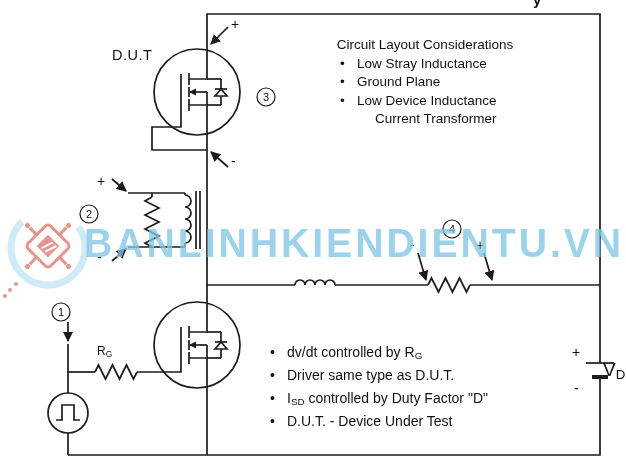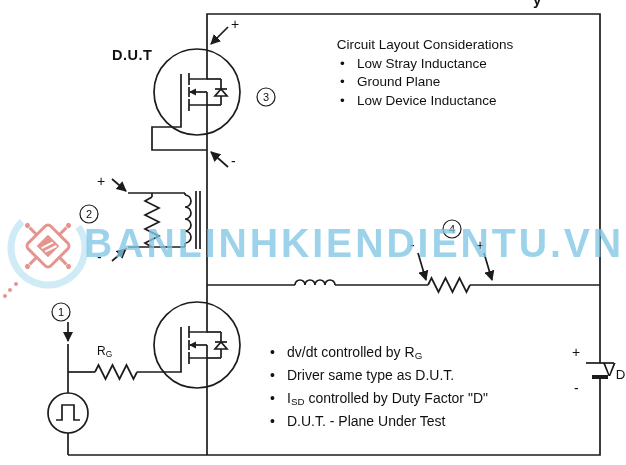"D.U.T" .dut-label { font-weight: bold -> normal }
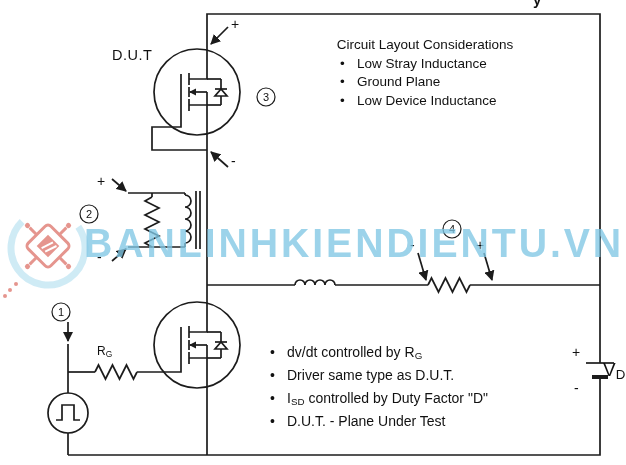"Current Transformer" div.ln-cont { html: none -> <div>Current Transformer</div> }
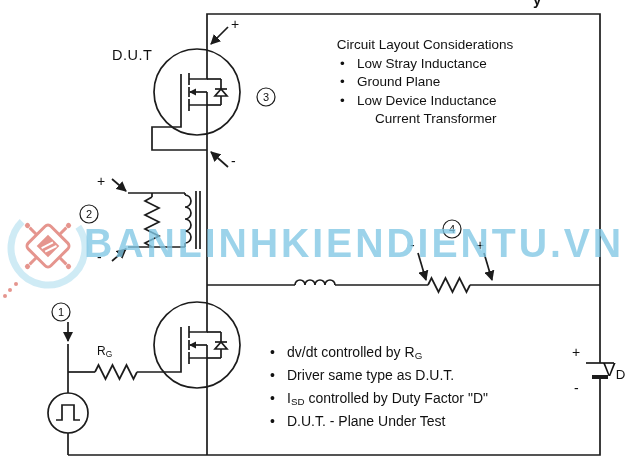"D.U.T. - Plane Under Test" span { text: Plane -> Device }
